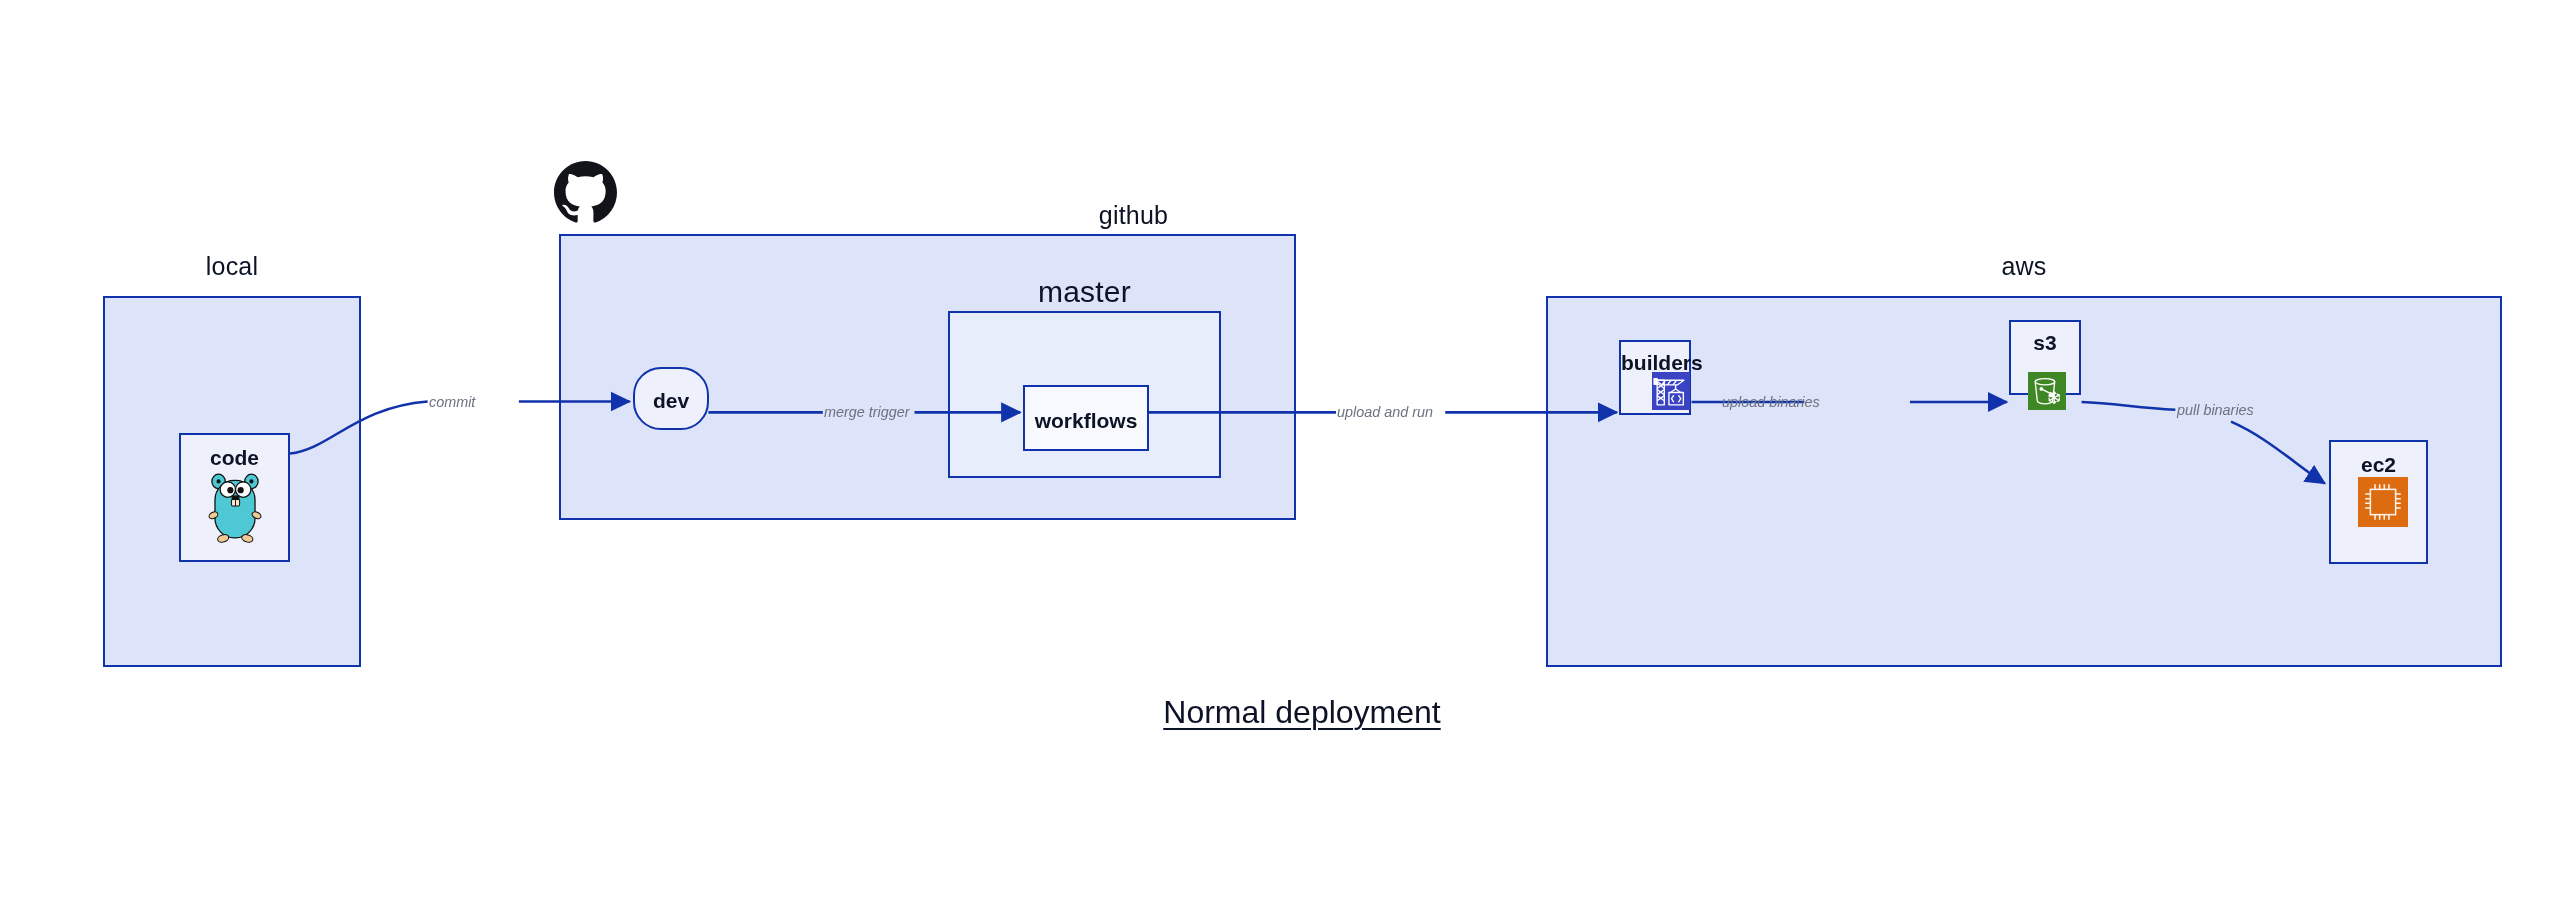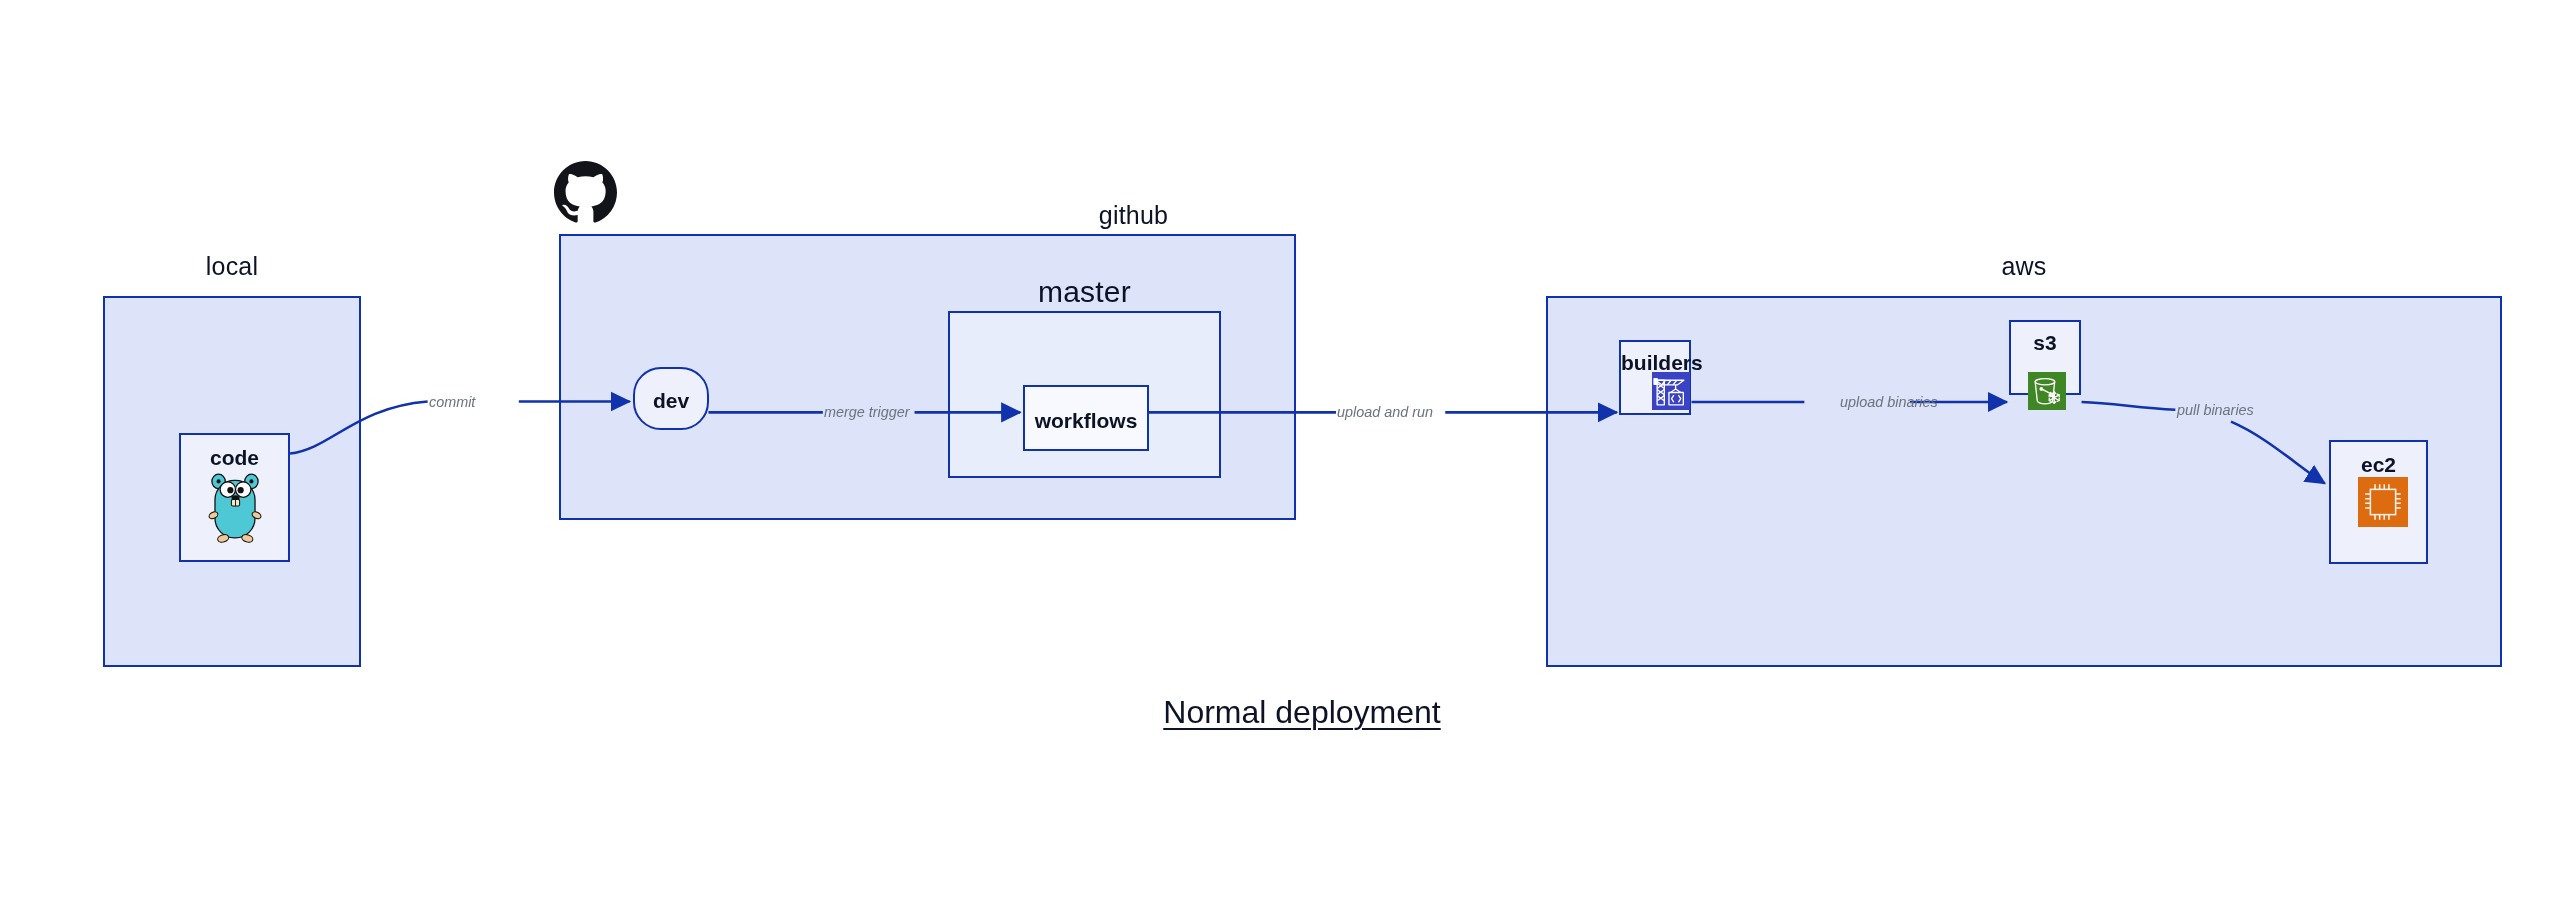"upload binaries" div.edge-label { left: 1840px -> 1722px }
